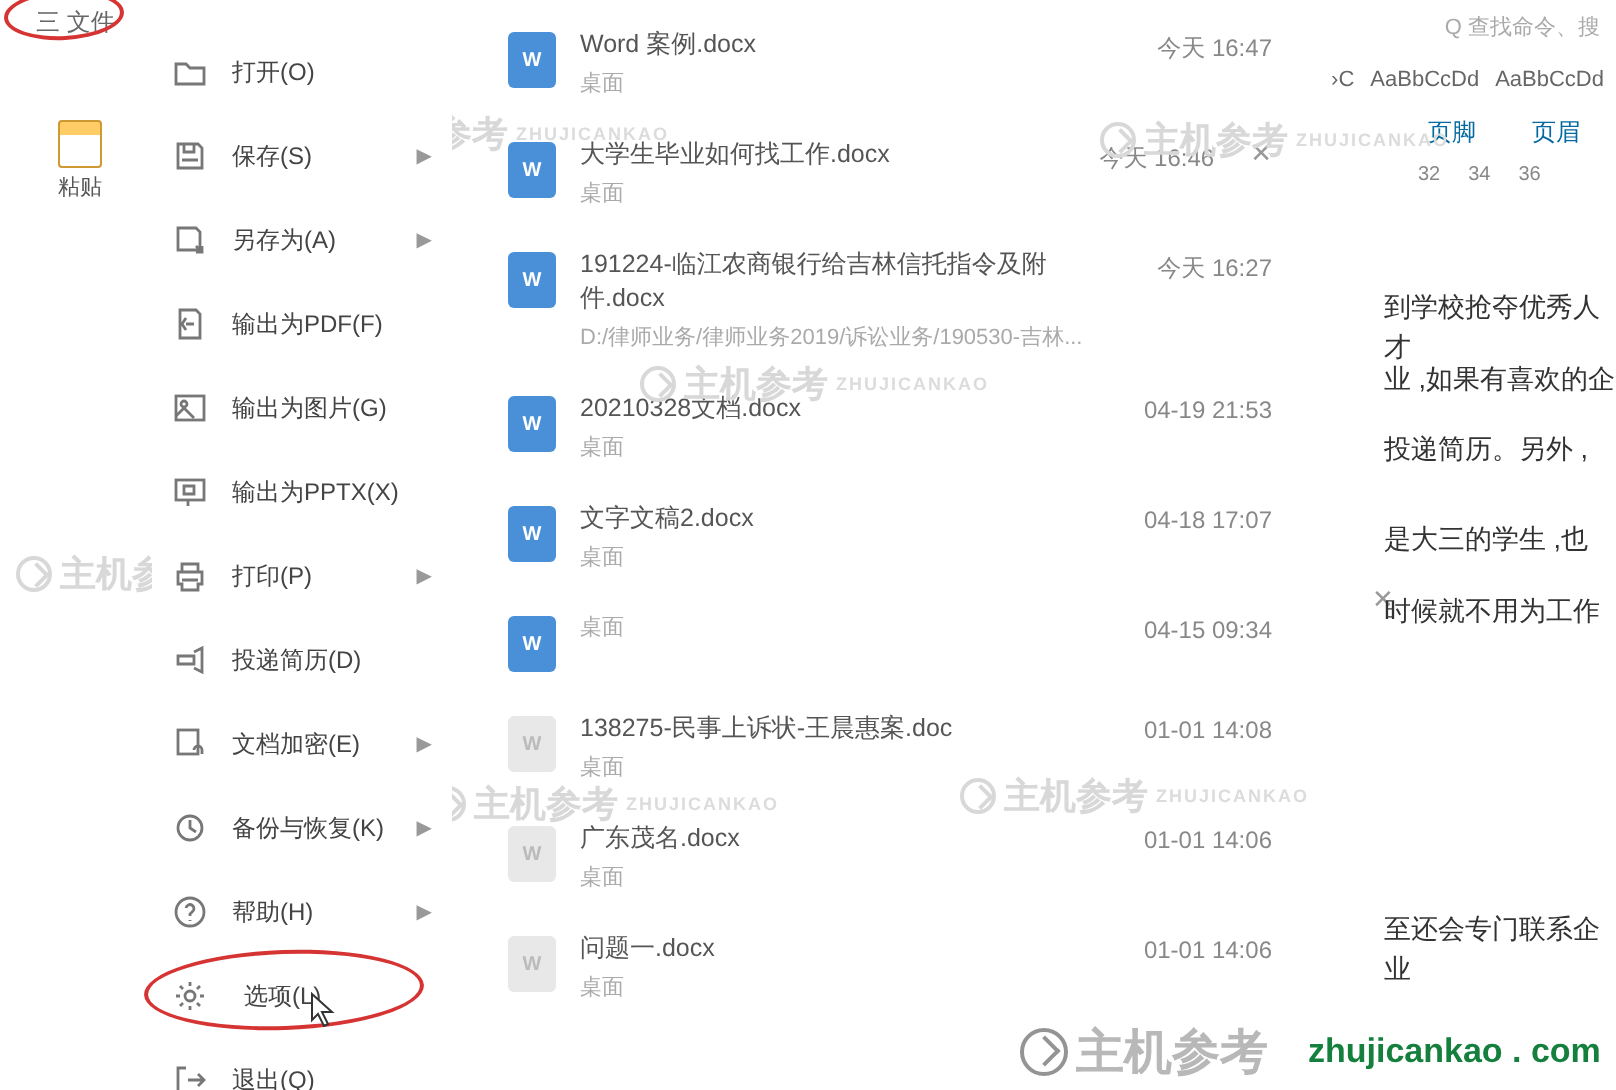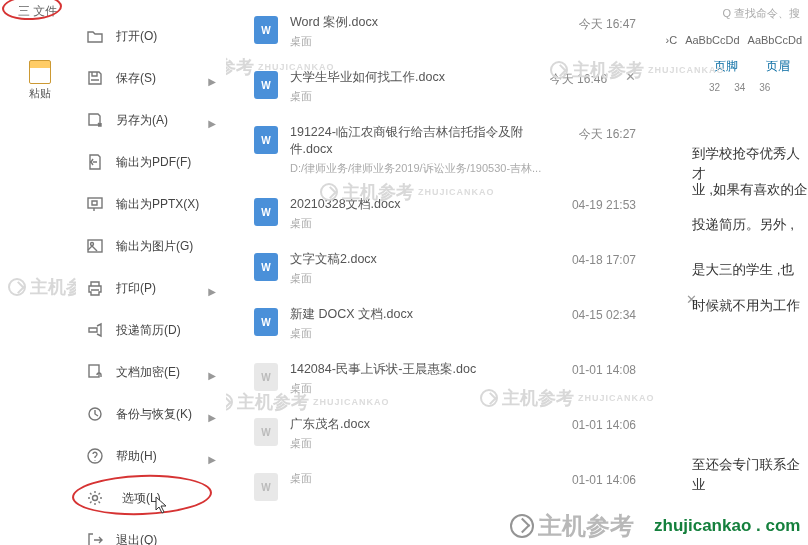"打开(O)" .menu-item { align-items: flex-end -> center }
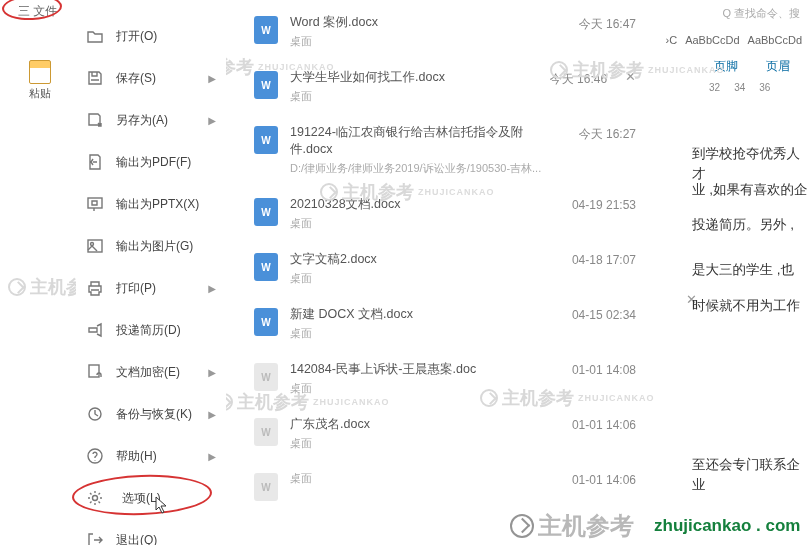"输出为PPTX(X)" div.menu-item { order: before "输出为图片(G)" -> after "输出为图片(G)" }
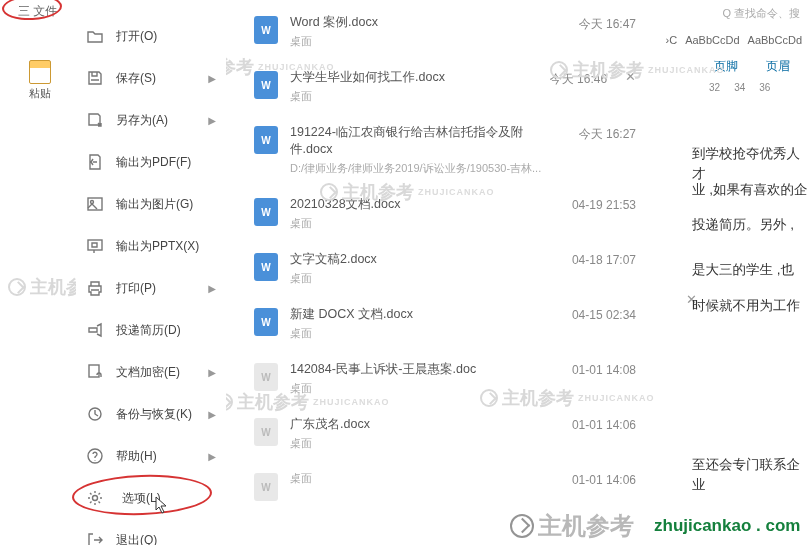"新建 DOCX 文档.docx" div.file-name { html: <div>新建 DOCX 文档.docx</div> -> none }
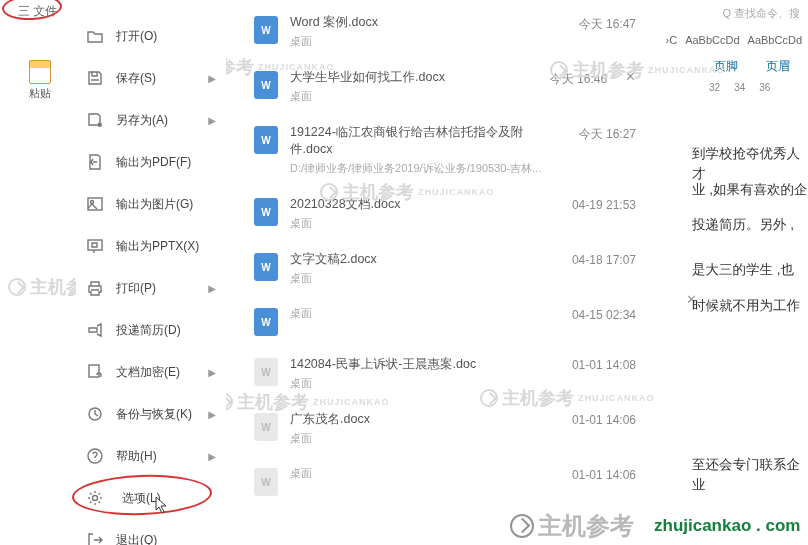"04-15 02:34" div.file-date { text: 02:34 -> 09:34 }
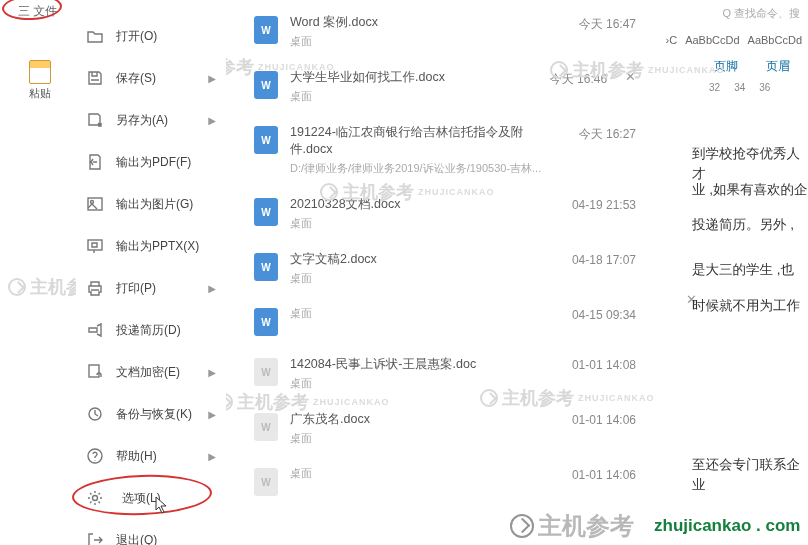"142084-民事上诉状-王晨惠案.doc" div.file-name { text: 142084- -> 138275- }
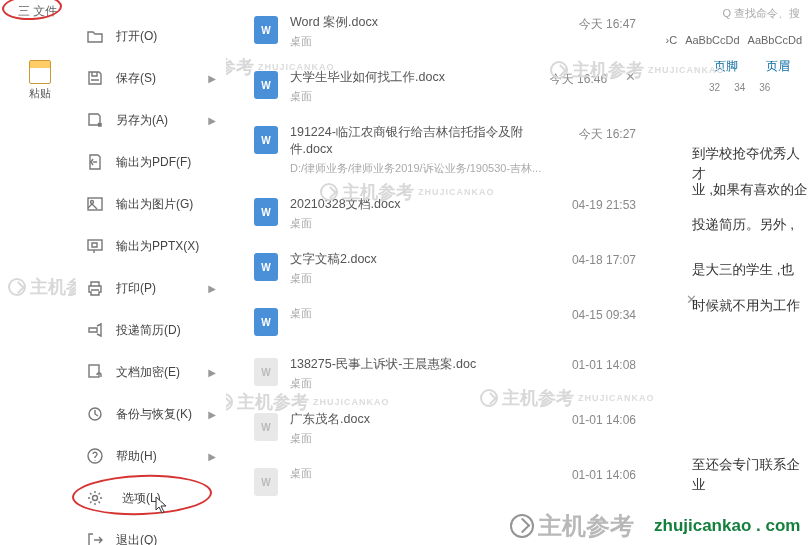"问题一.docx" div.file-name { html: none -> <div>问题一.docx</div> }
